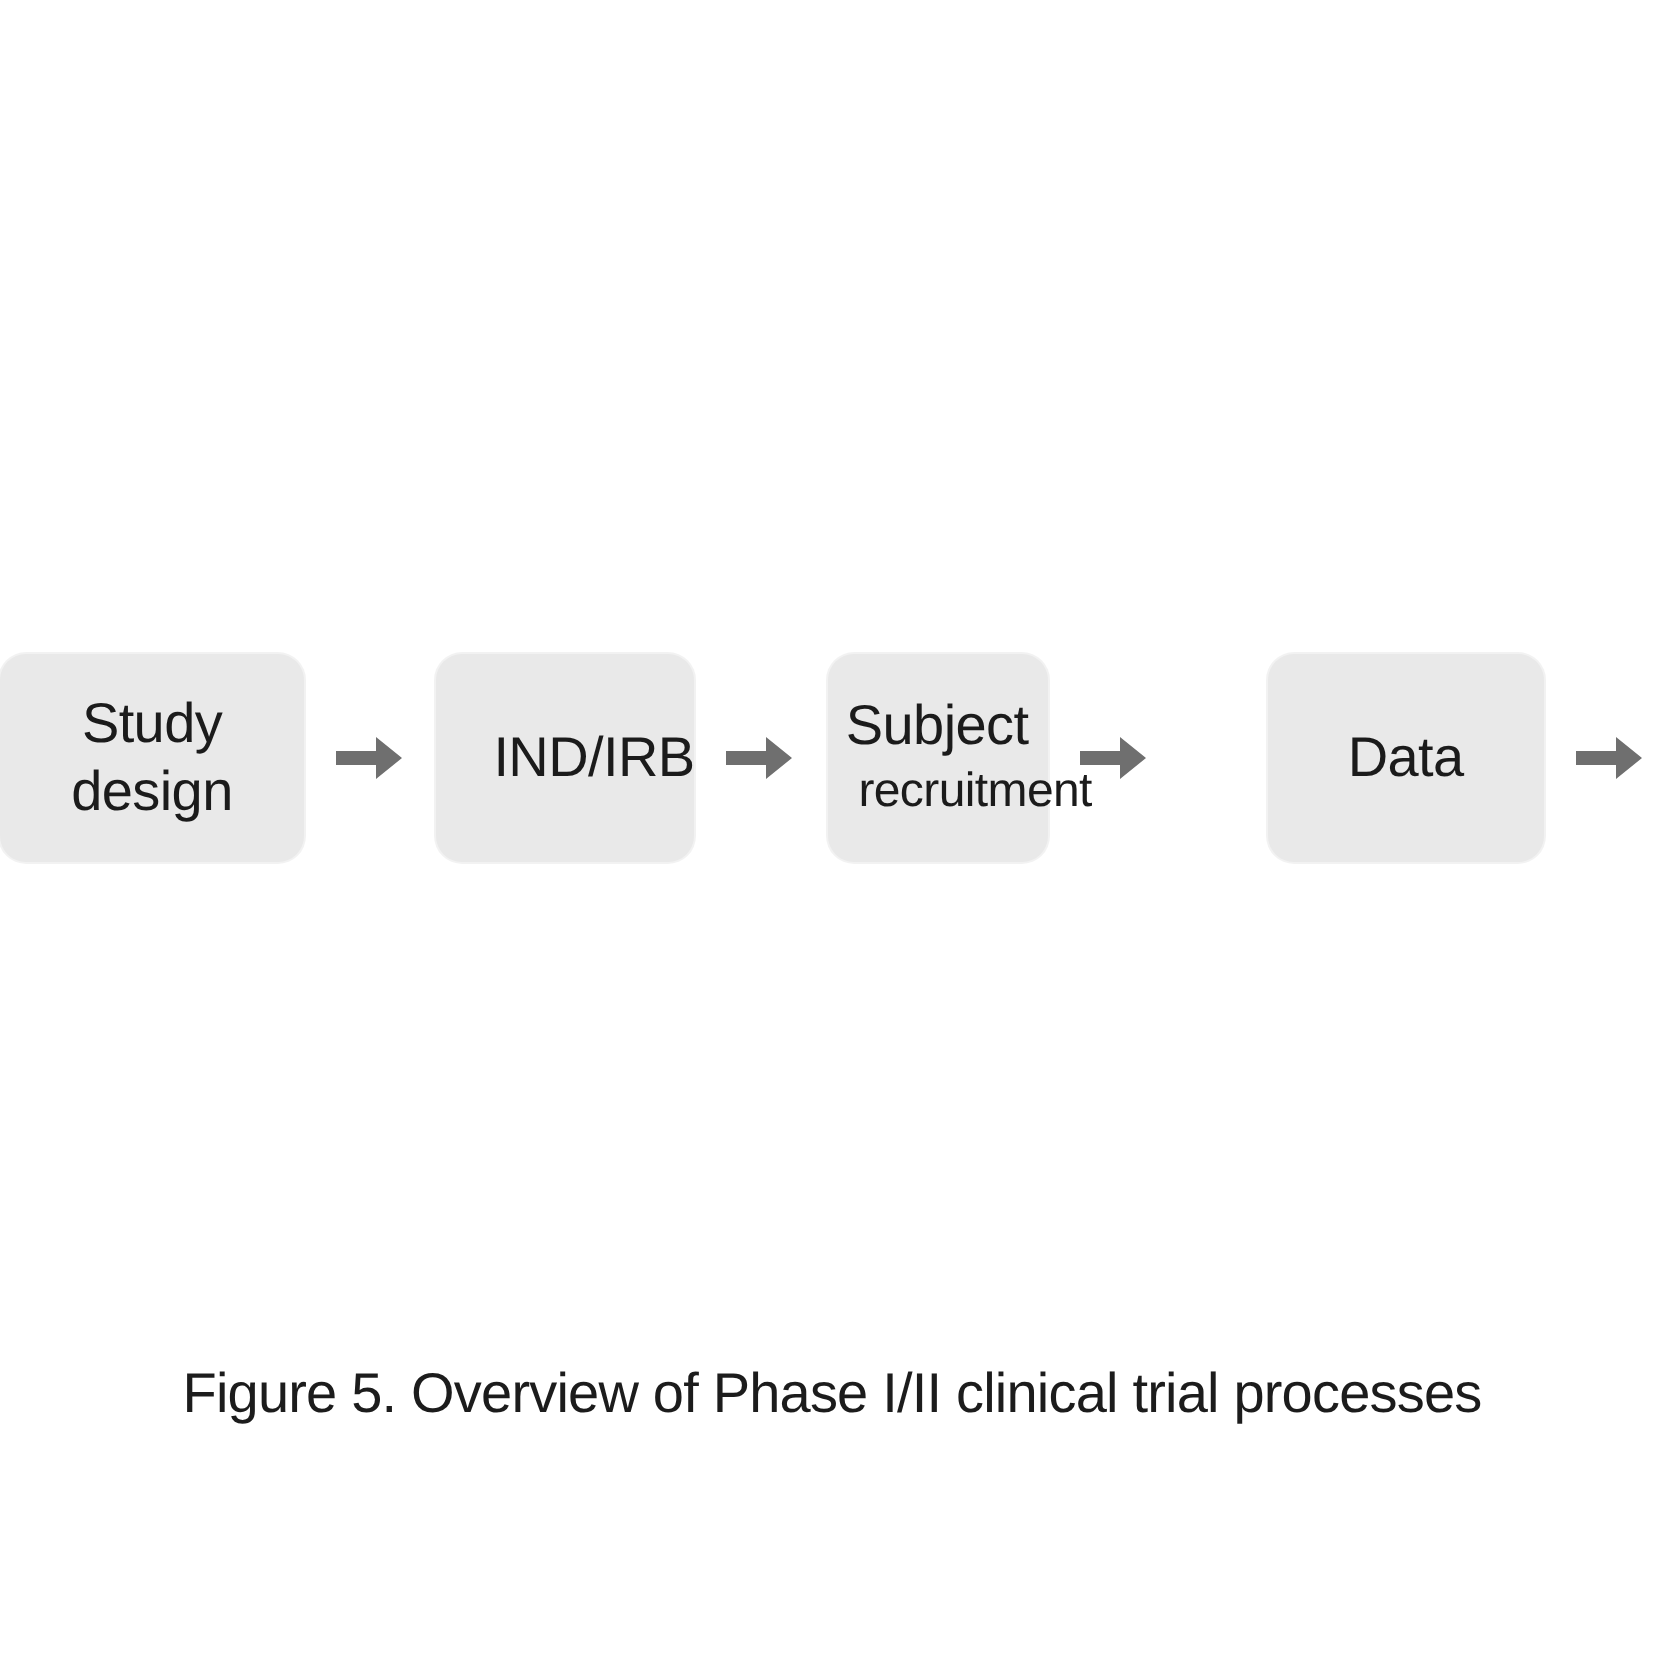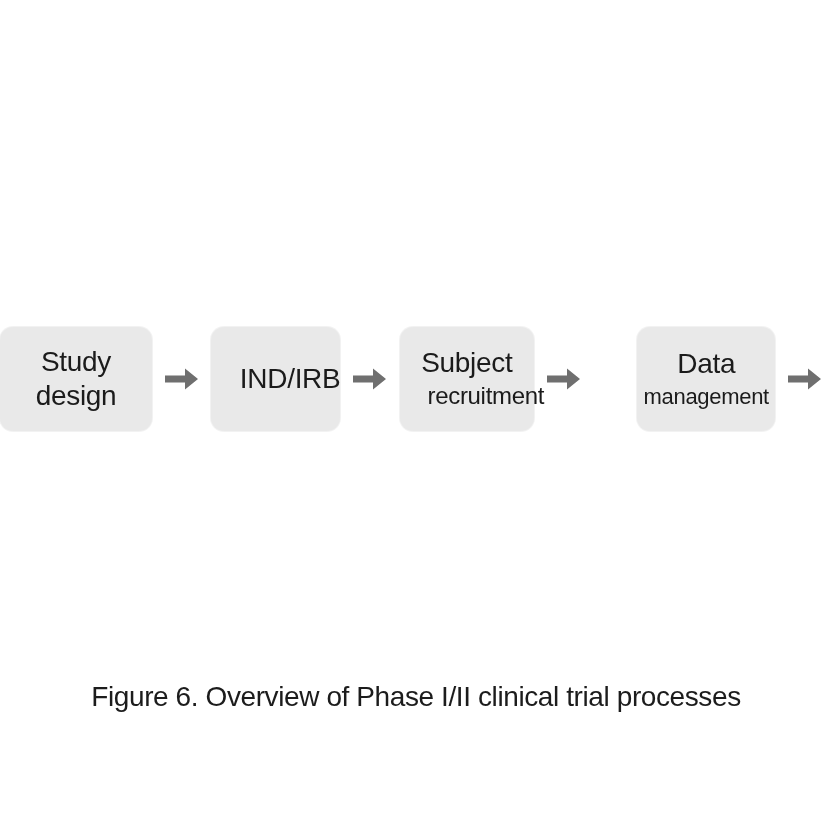"Subject" .b3 { width: 134px -> 110px }
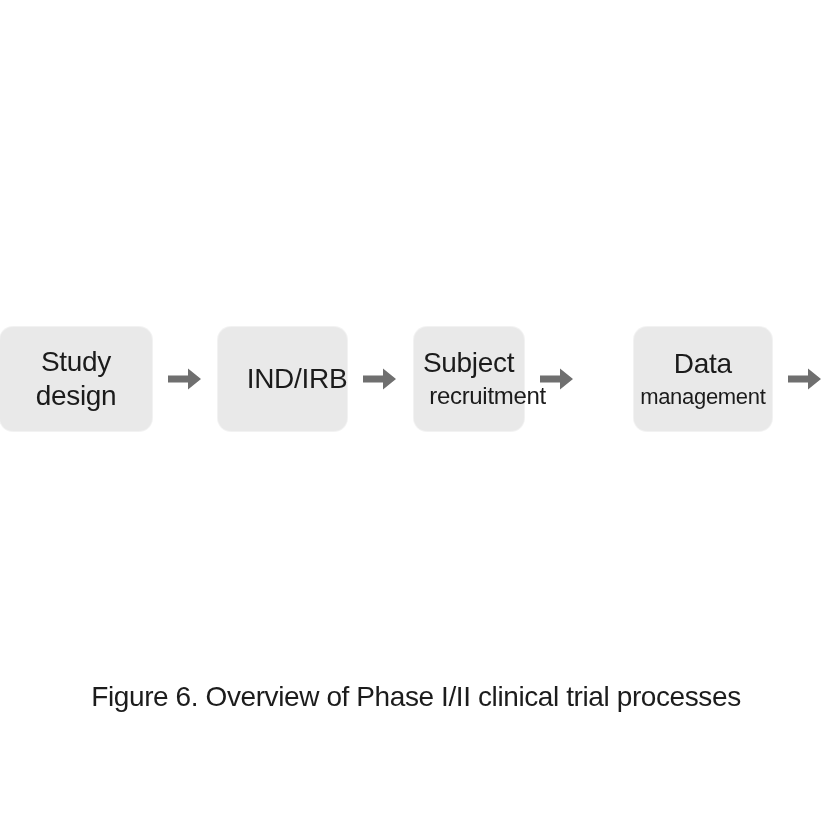"management" span.l2 { html: <span>management</span> -> none }
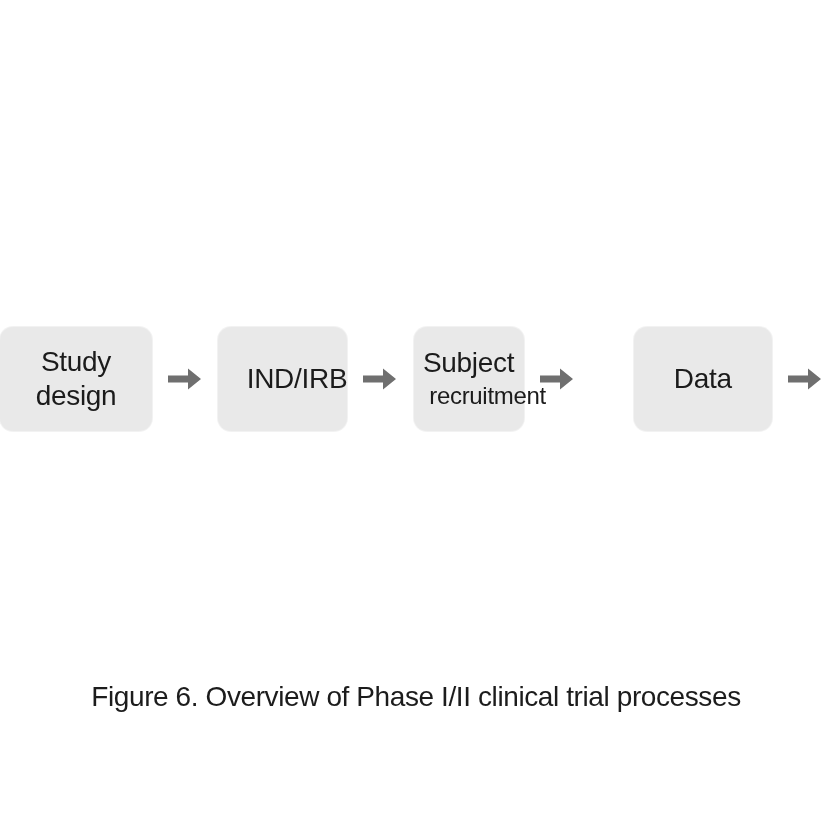"Figure 6. Overview of Phase" div.caption { text: 6 -> 5 }
